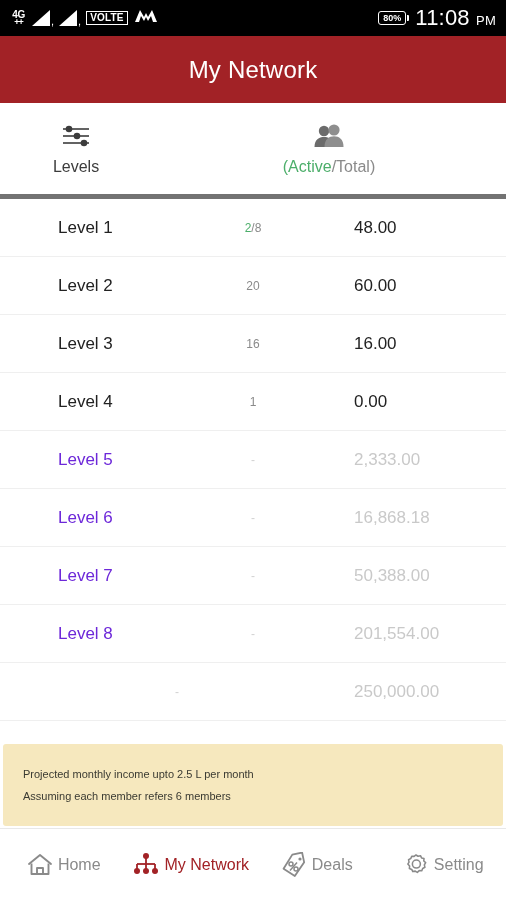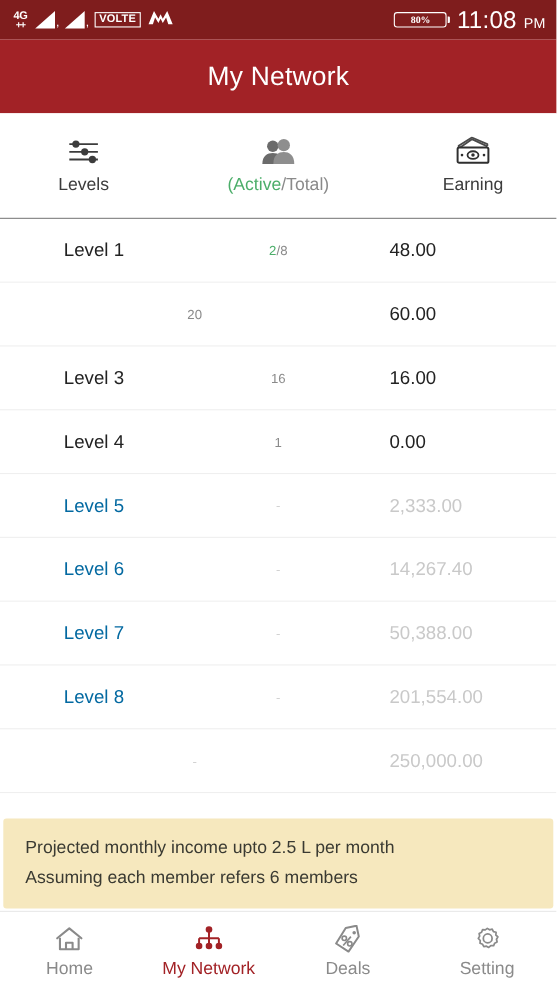"4G" .status-bar { background: #7f1d1d -> #000000 }
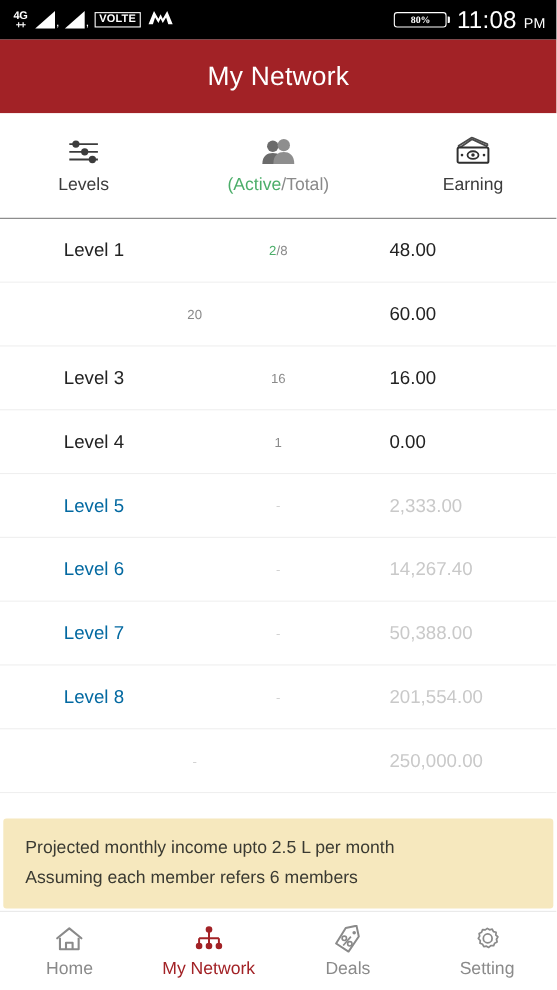"80%" .battery { font-family: Liberation Serif, serif -> none; padding: 1px 14px -> 1px 4px }
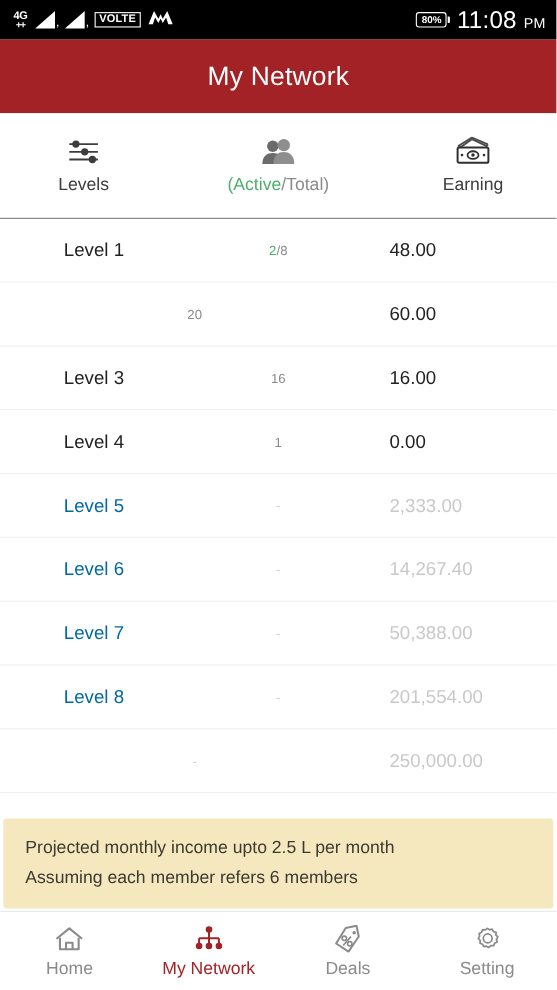"Levels" .col-header { border-bottom: 1px solid #737373 -> 5px solid #737373 }
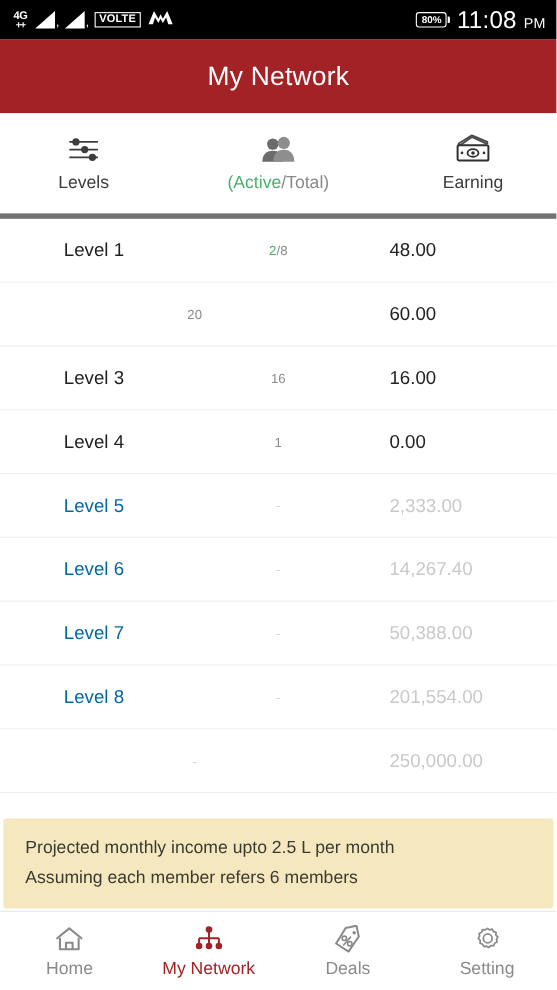"Earning" div.col { html: <div> <span> <svg> <path></path> <path></path> <rect></rect> <ellipse></ellipse> <circle></circle> <circle></circle> <circle></circle> </svg> </span> <span>Earning</span> </div> -> none }
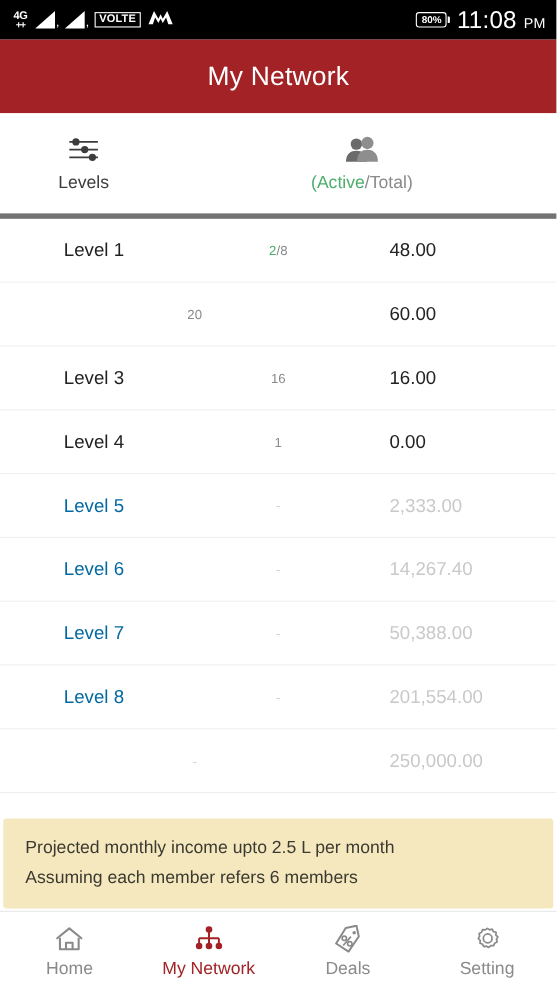"Level 2" div.cell-level { html: none -> <div>Level 2</div> }
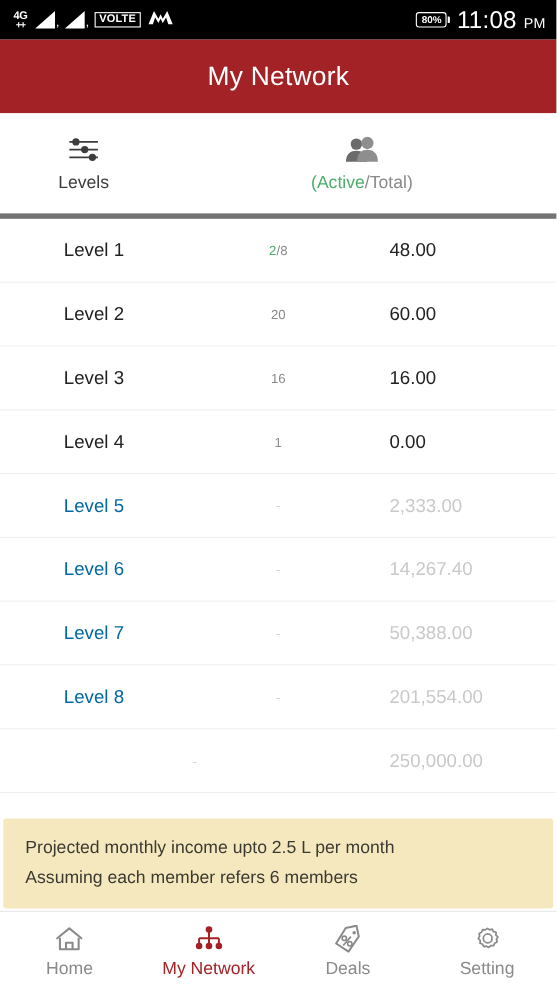"Level 5" .row.locked .cell-level { color: #0369a1 -> #6d28d9 }
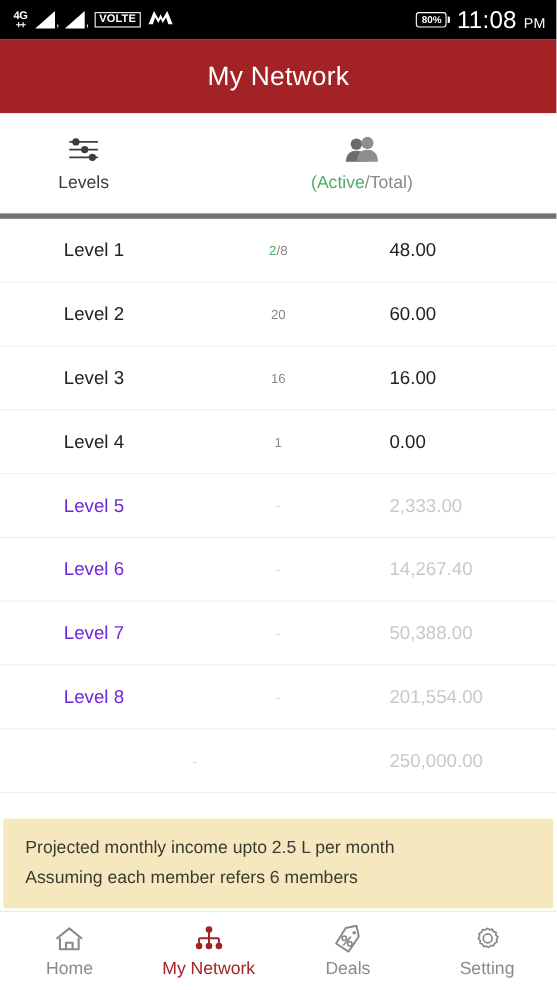"14,267.40" span { text: 14,267.40 -> 16,868.18 }
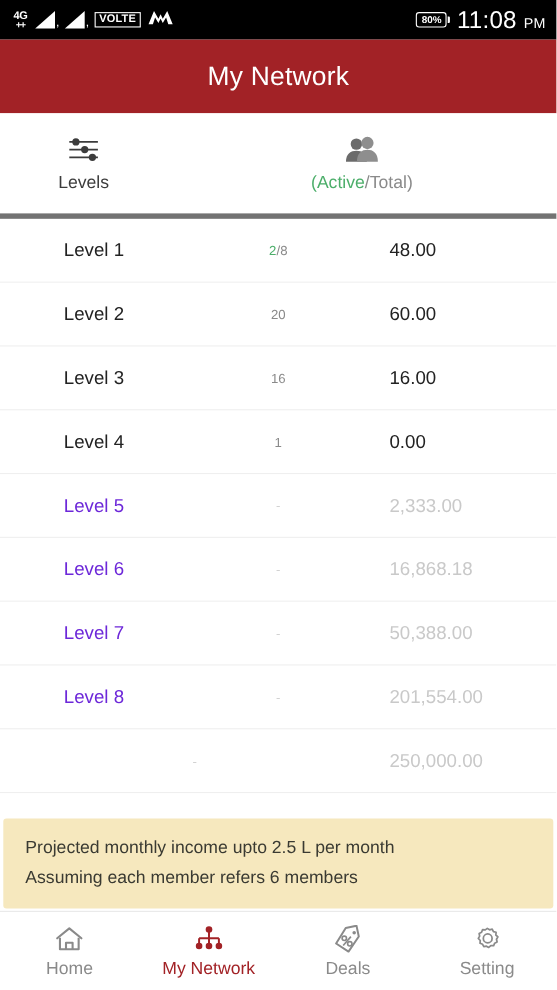"Projected monthly income upto 2.5" .note p { font-size: 16px -> 11px }
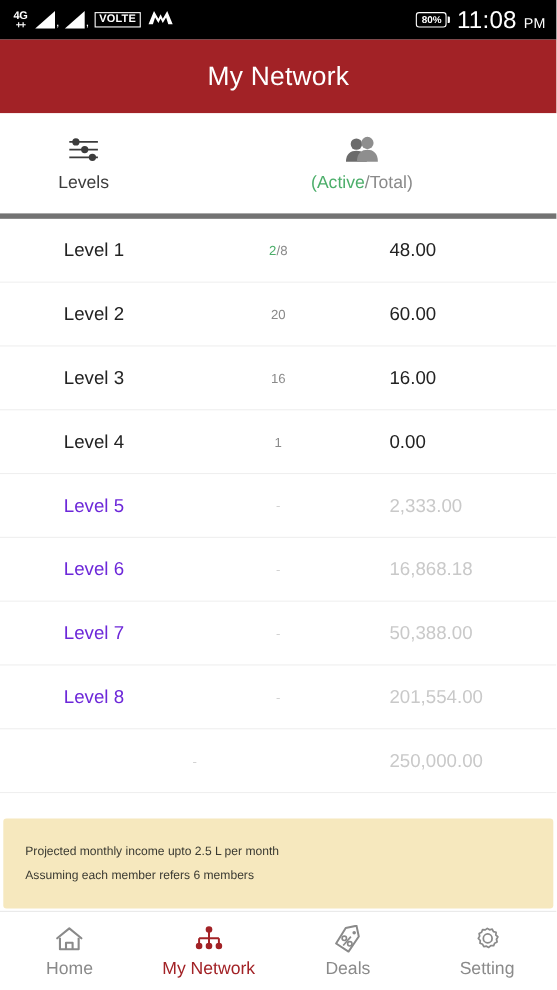"Home" .nav-item { flex-direction: column -> row }
